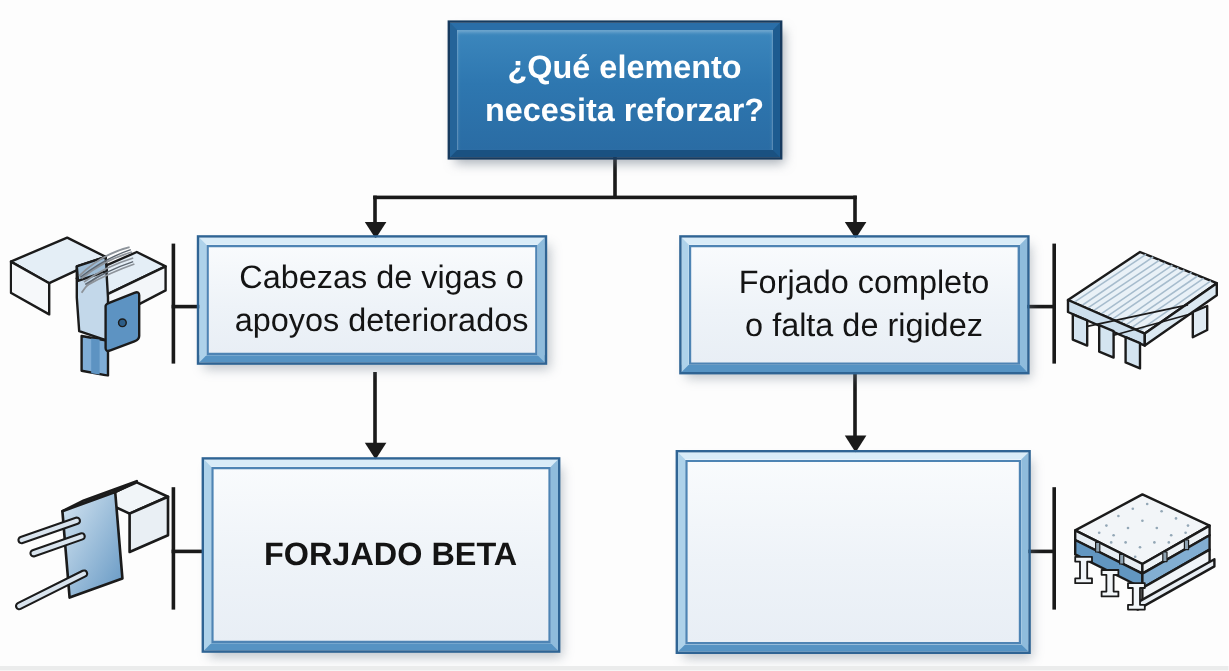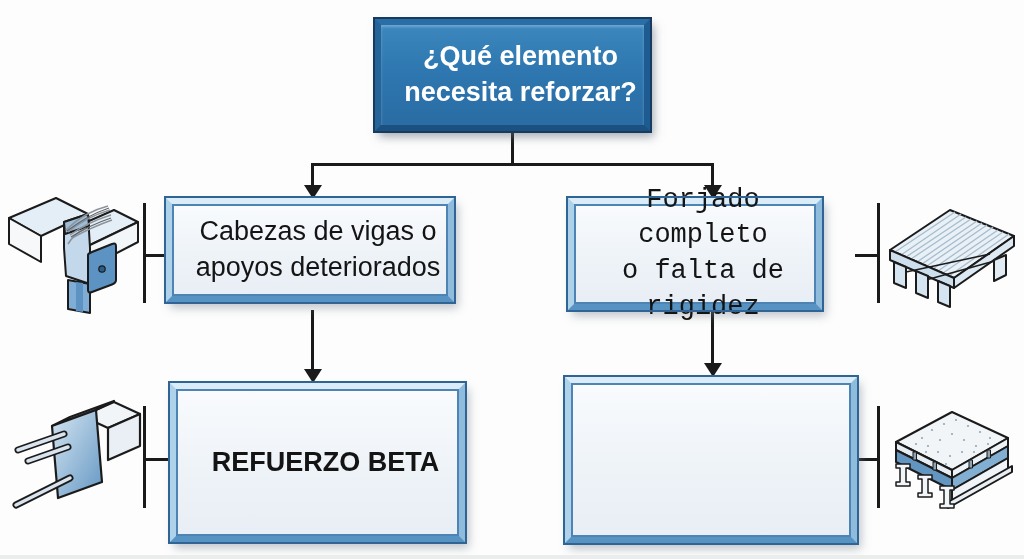"Forjado completo" div.box { font-family: Liberation Mono, monospace -> none; width: 254px -> 288px }
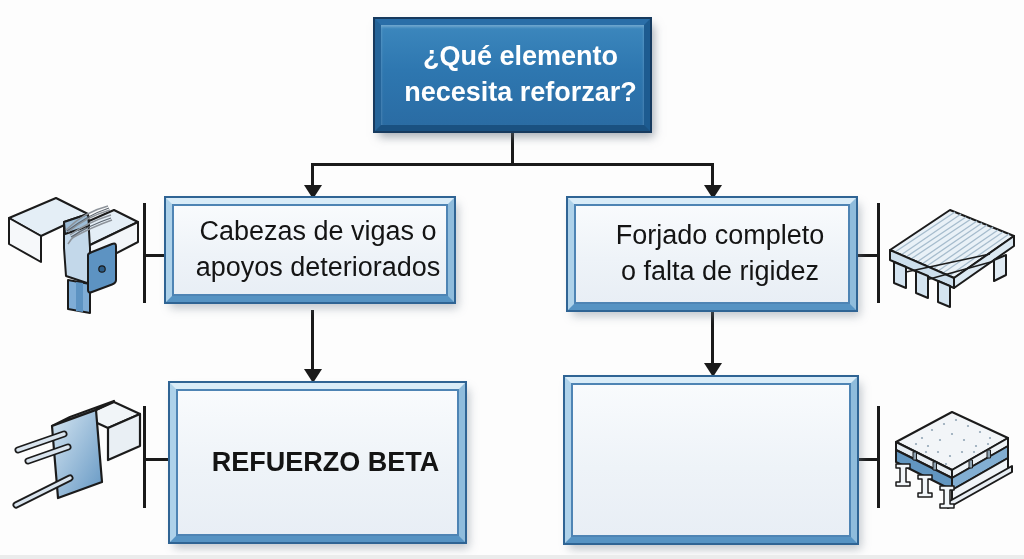"REFUERZO BETA" span.pre { text: REFUERZO -> FORJADO }
